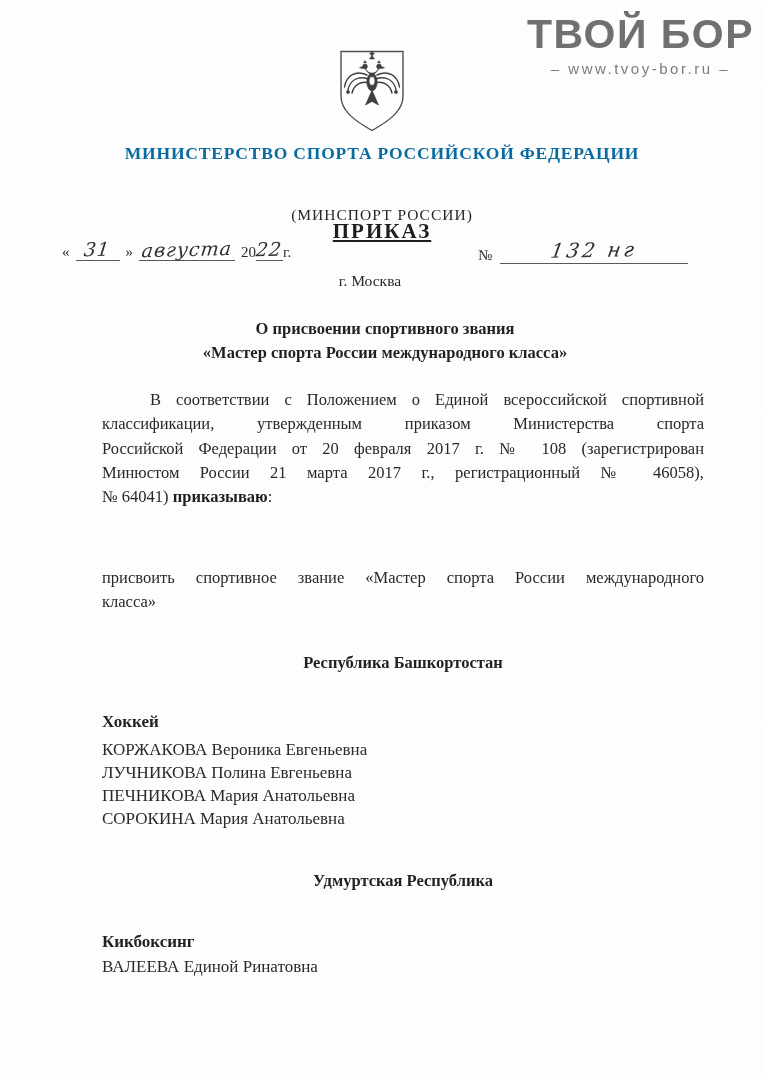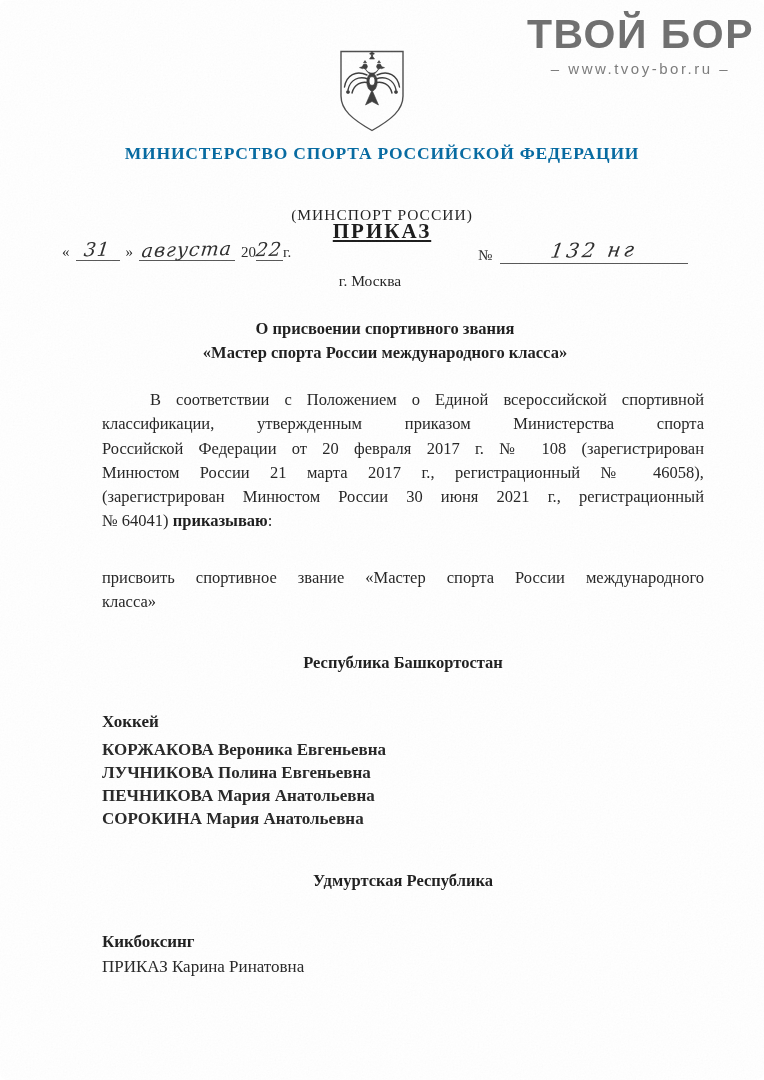"(зарегистрирован Минюстом России 30 июня" div.para-line { html: <div>(зарегистрирован Минюстом России 30 июня 2021 г., регистрационный</div> -> none }
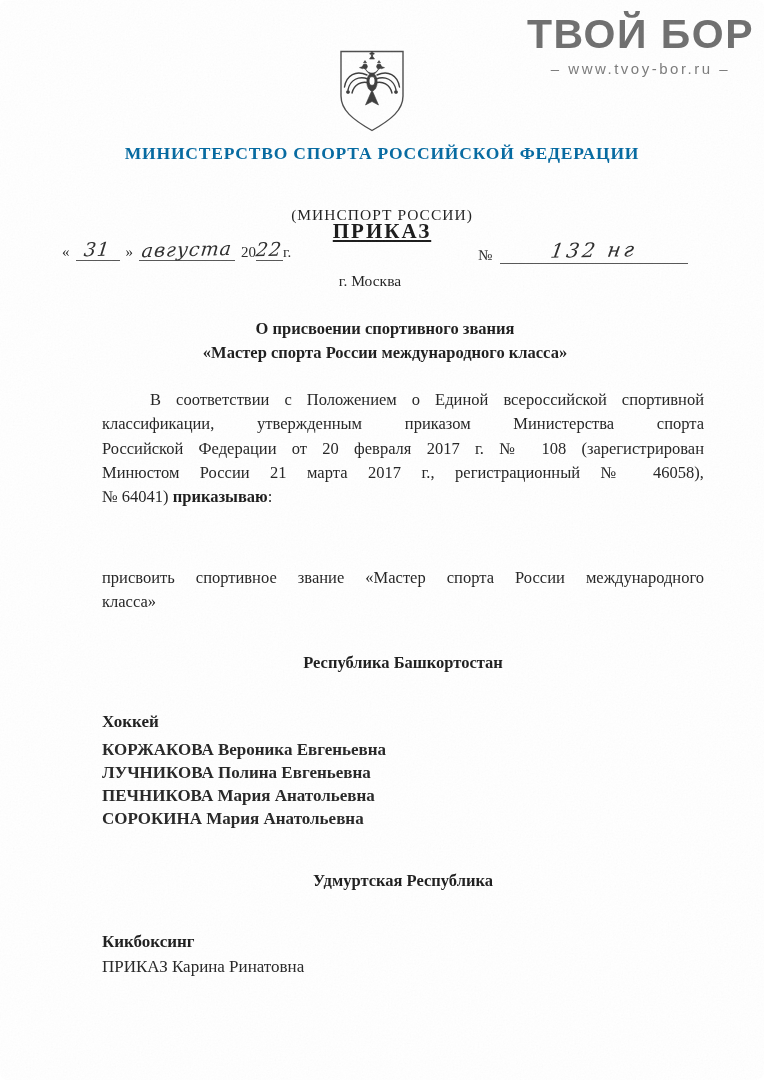"КОРЖАКОВА Вероника Евгеньевна" .ath1 { font-weight: bold -> none }
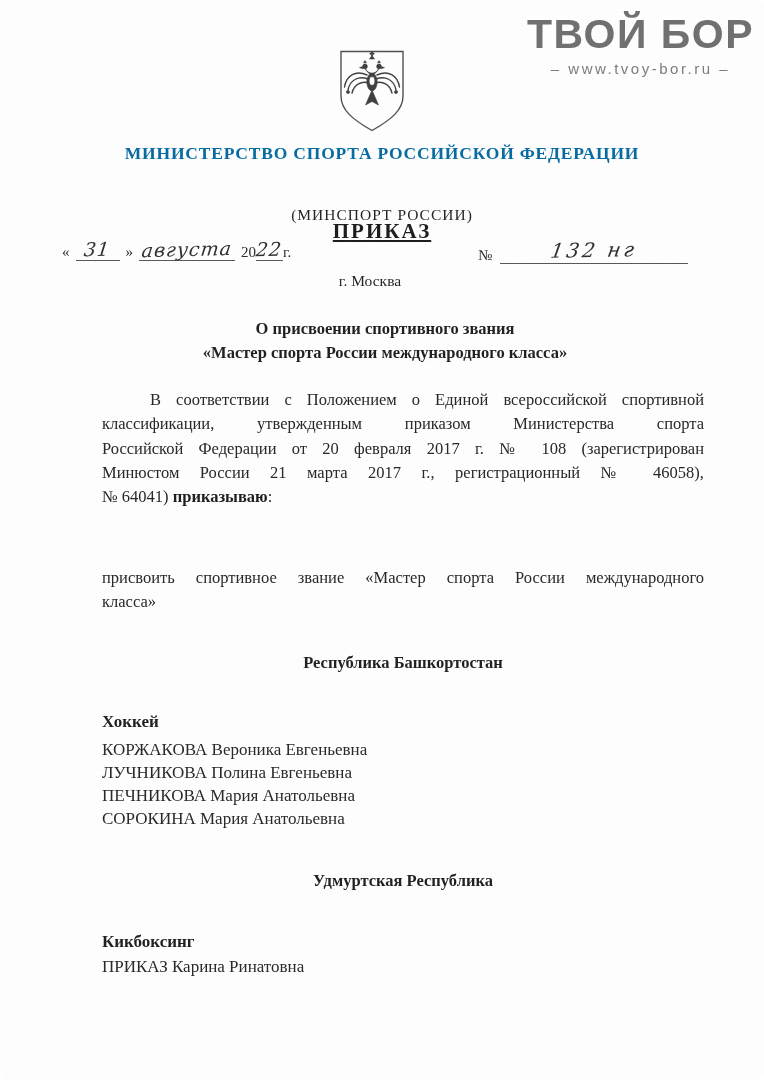"ПРИКАЗ Карина Ринатовна" div { text: ПРИКАЗ Карина -> ВАЛЕЕВА Единой }
